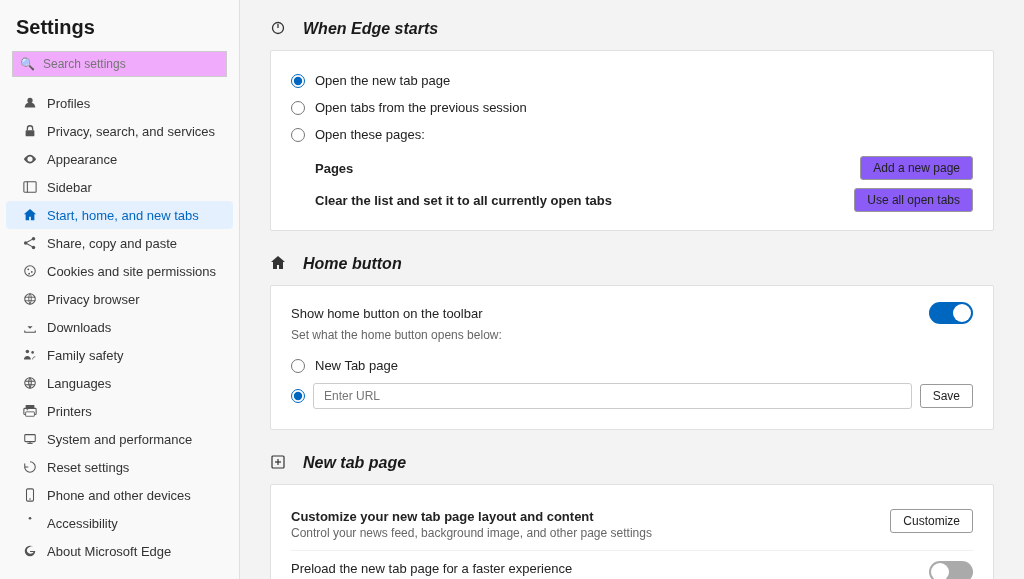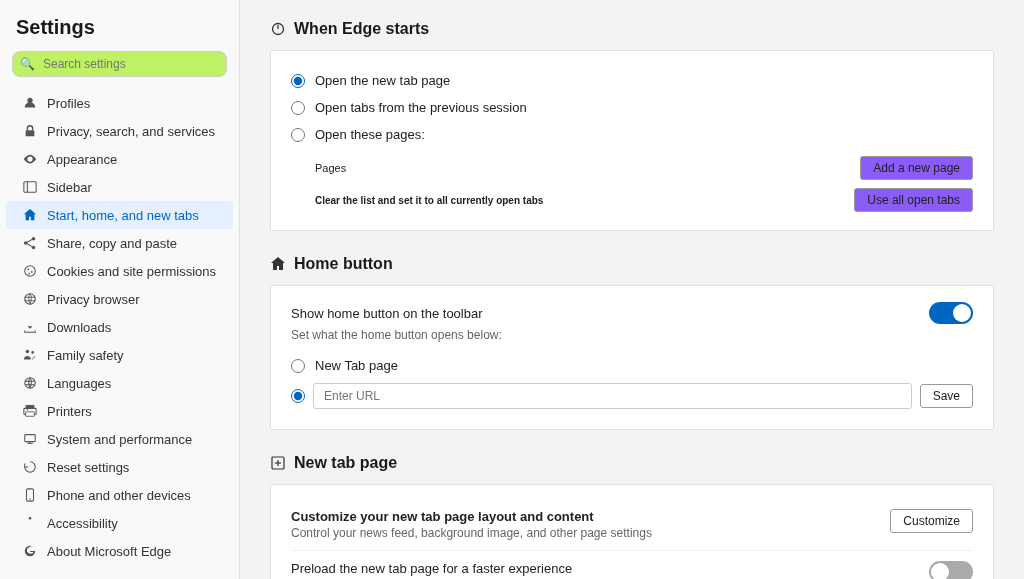"When Edge starts" .section-title { align-items: center -> none; font-style: none -> italic; gap: 8px -> 17px }
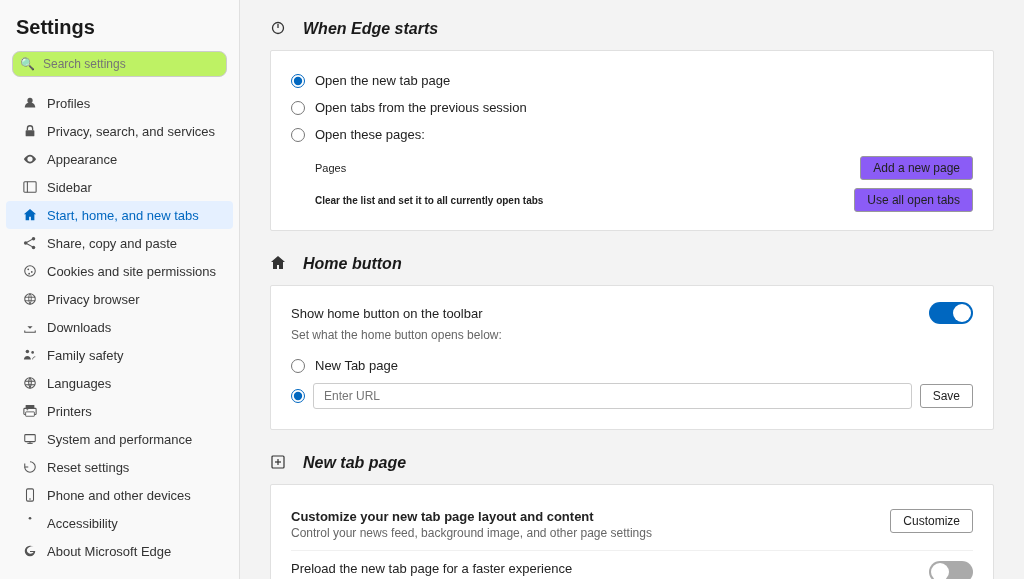"Search settings" .search-box { background: #bef264 -> #f0abfc; border-radius: 8px -> 0 }
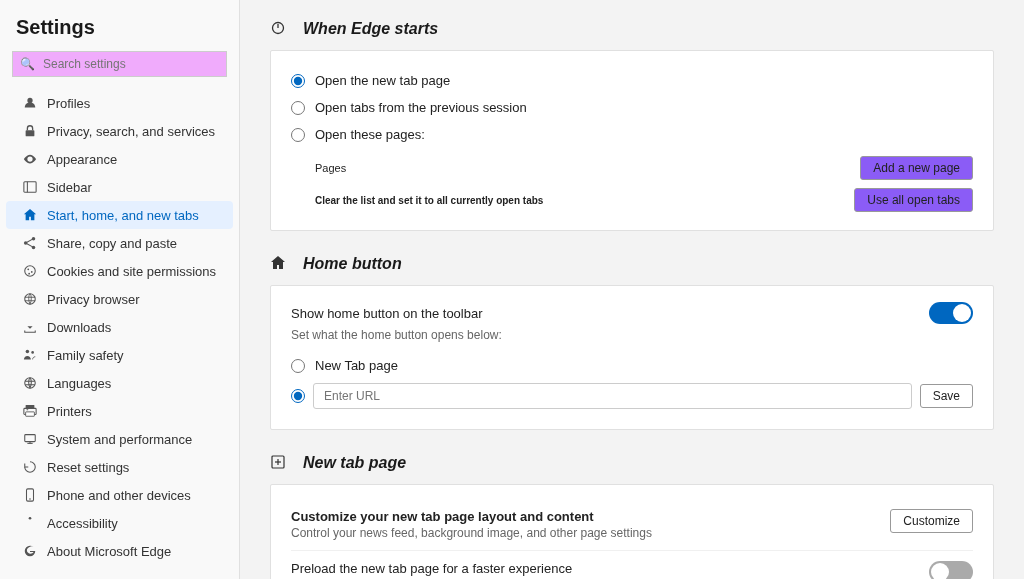"Pages" .pages-label { font-size: 11px -> 13px; font-weight: 400 -> 700 }
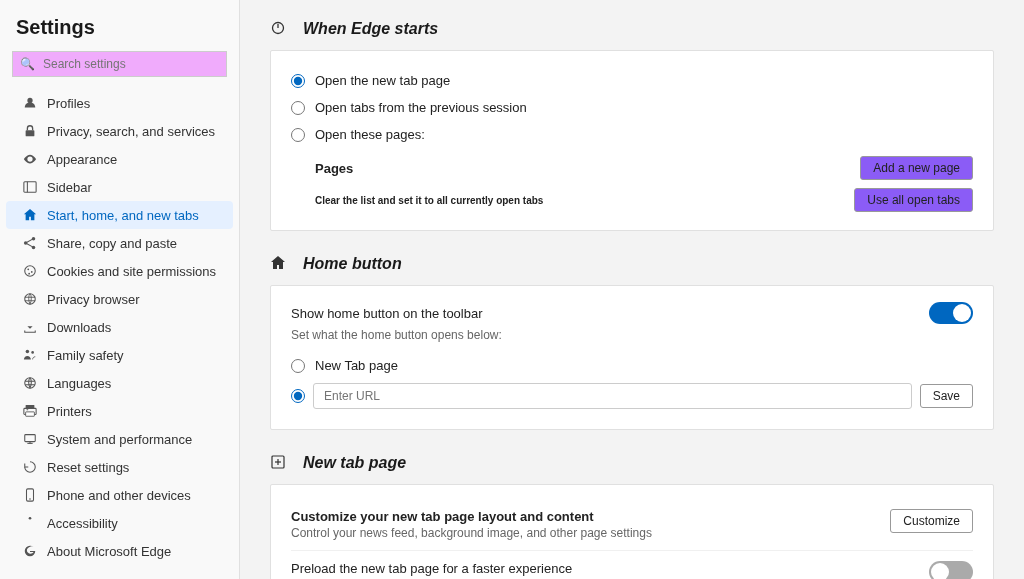"Clear the list and set" .clear-label { font-size: 10px -> 13px }
